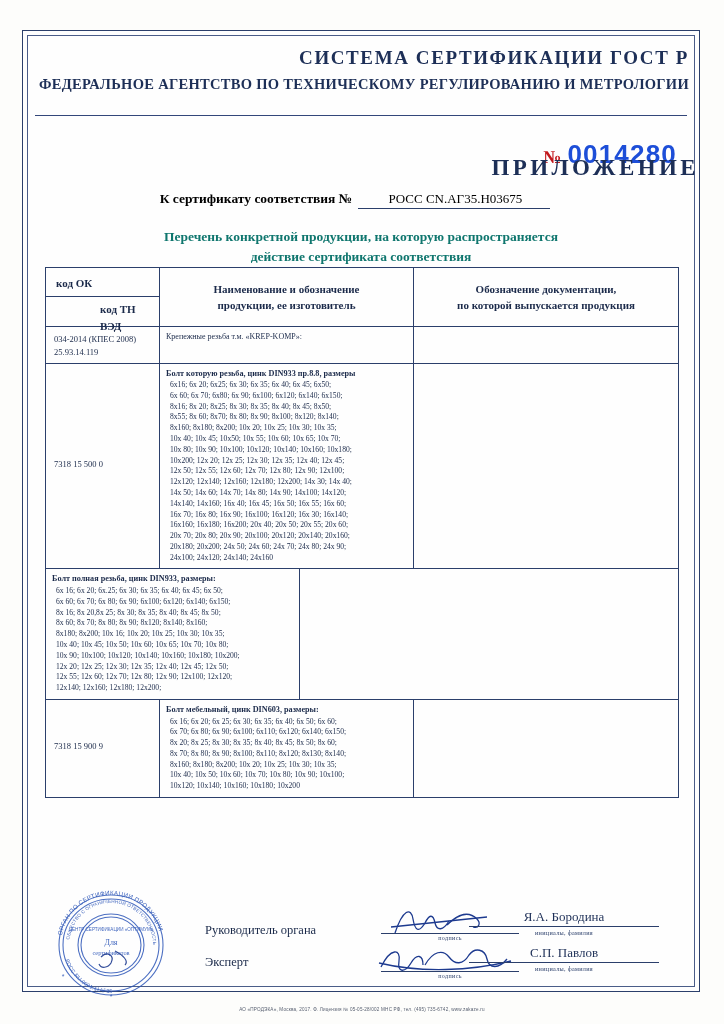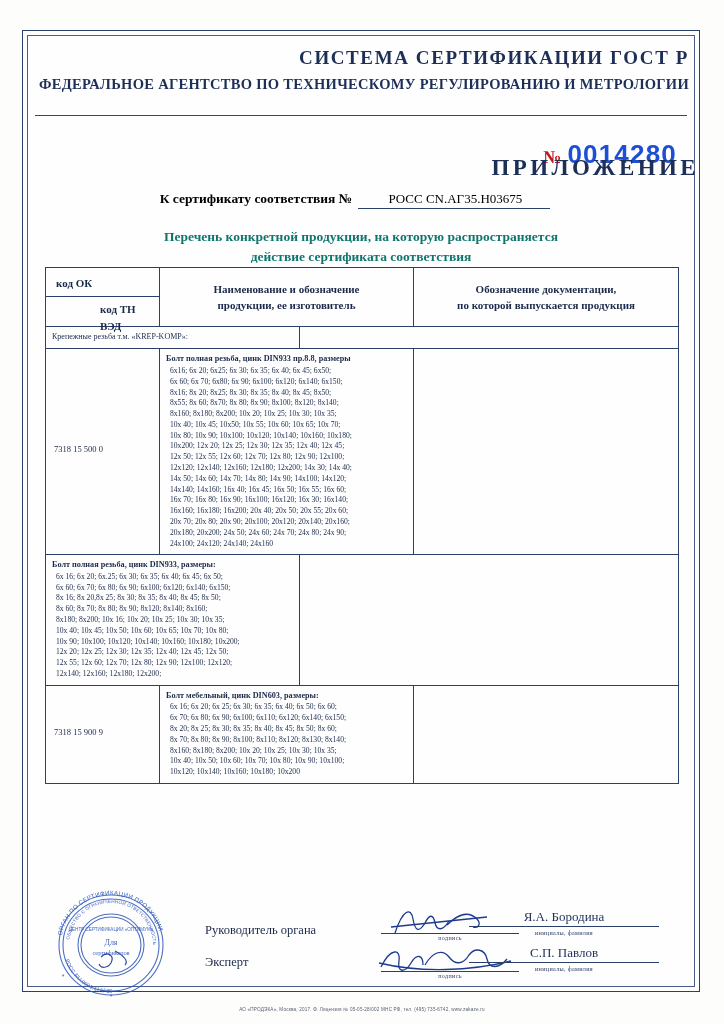"034-2014 (КПЕС 2008)" div.c1 { html: none -> <div> <div>034-2014 (КПЕС 2008) 25.93.14.119</div> </div> }
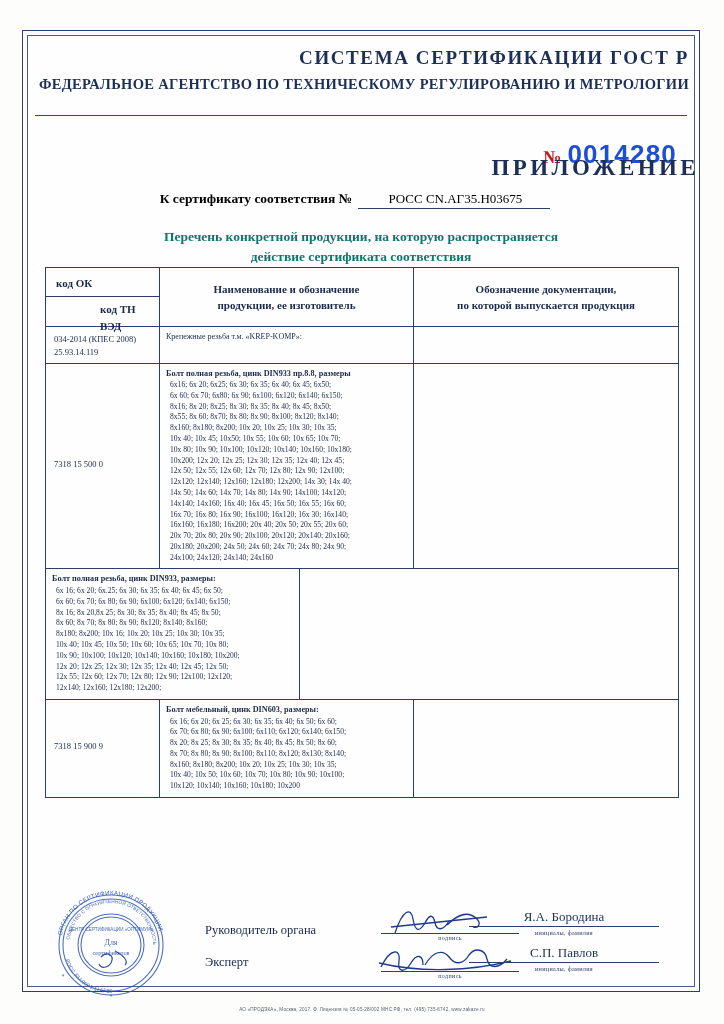"Болт полная резьба, цинк DIN933" span.ptitle { text: полная -> которую }
